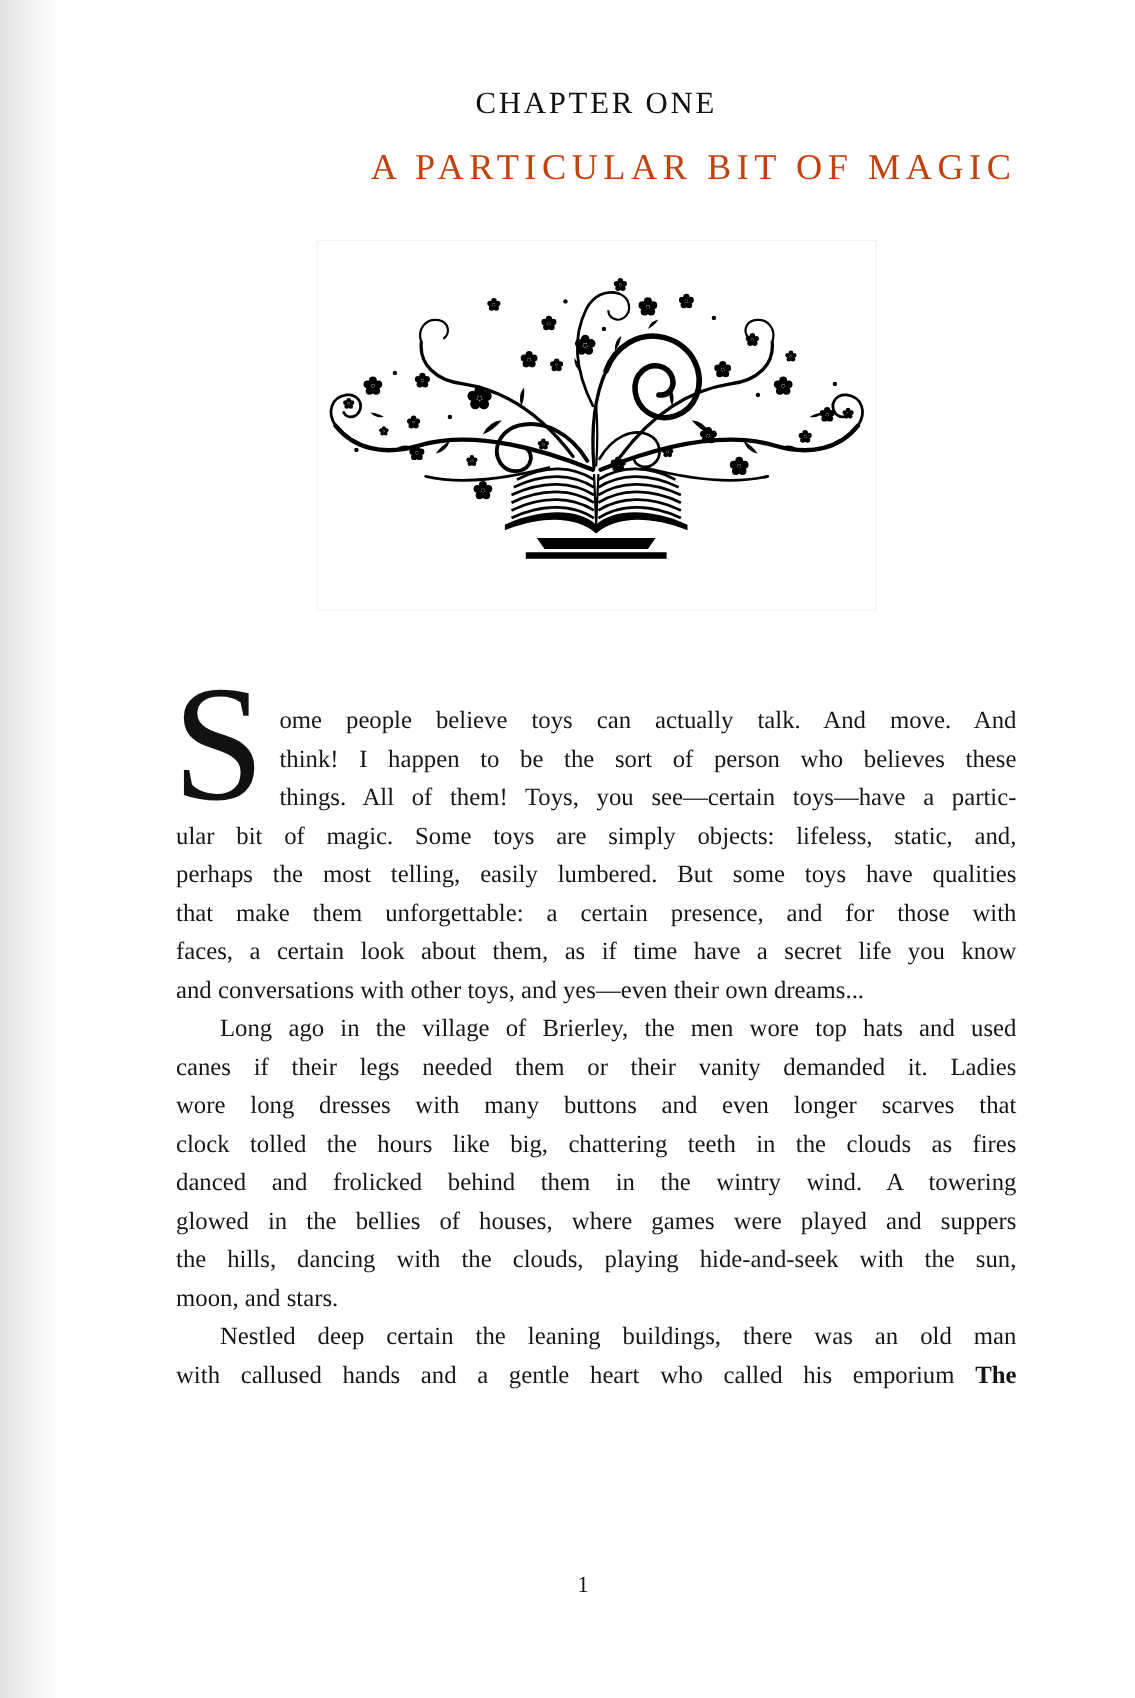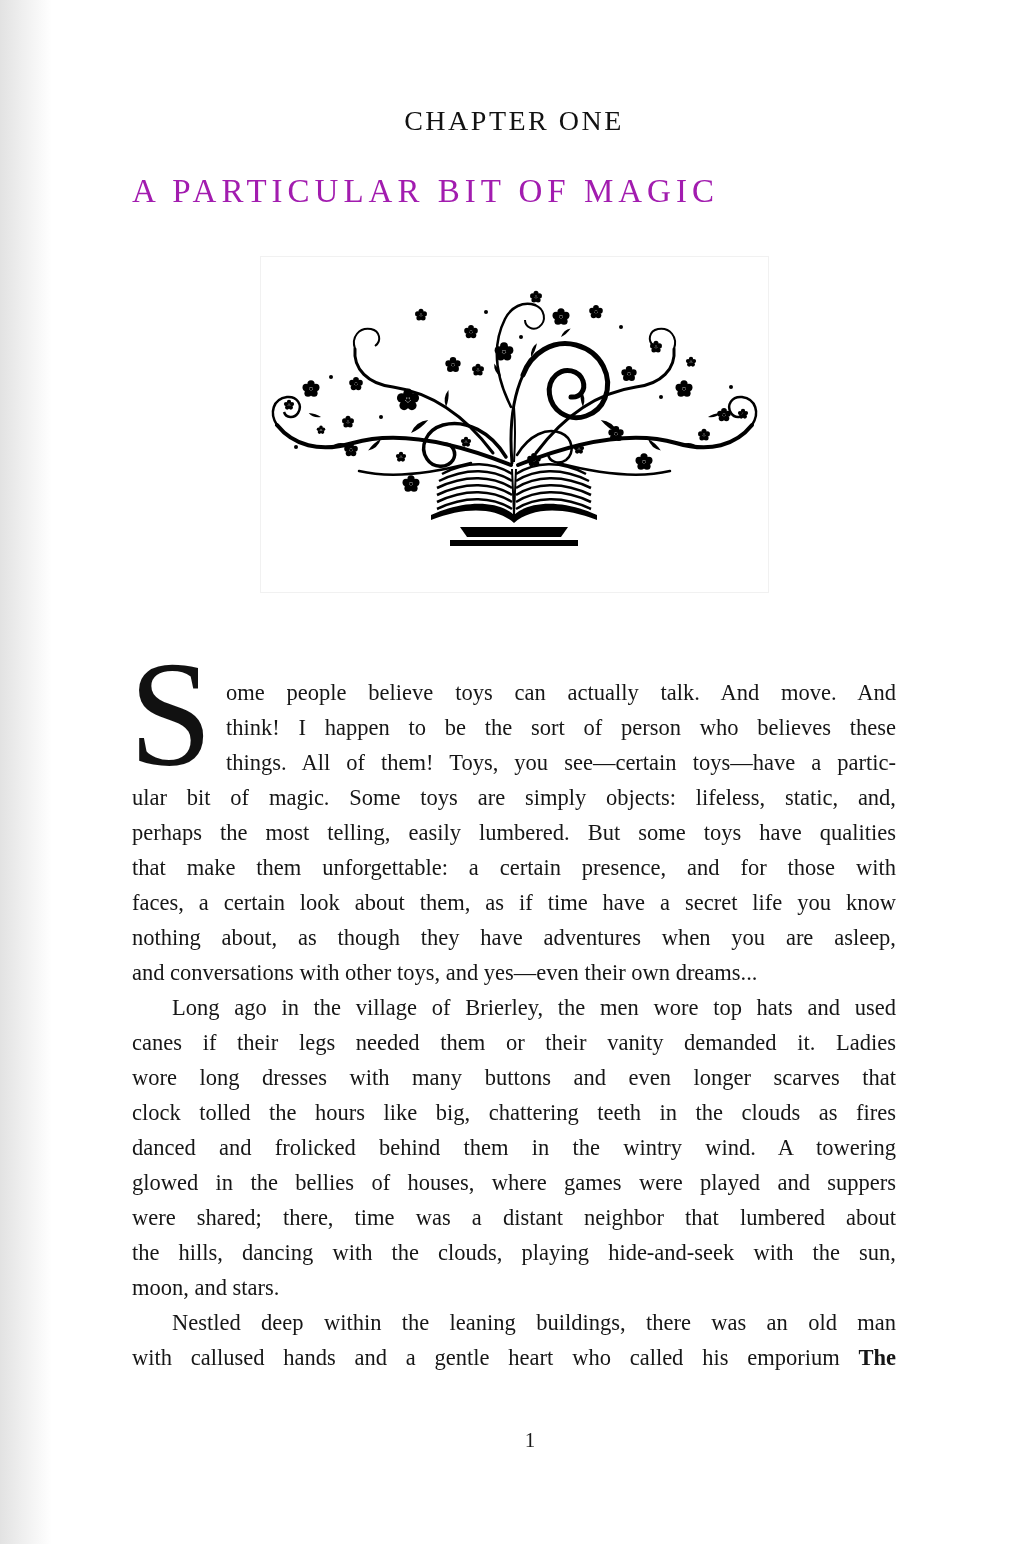"CHAPTER ONE" .content { left: 132px -> 160px; padding-top: 106px -> 80px }
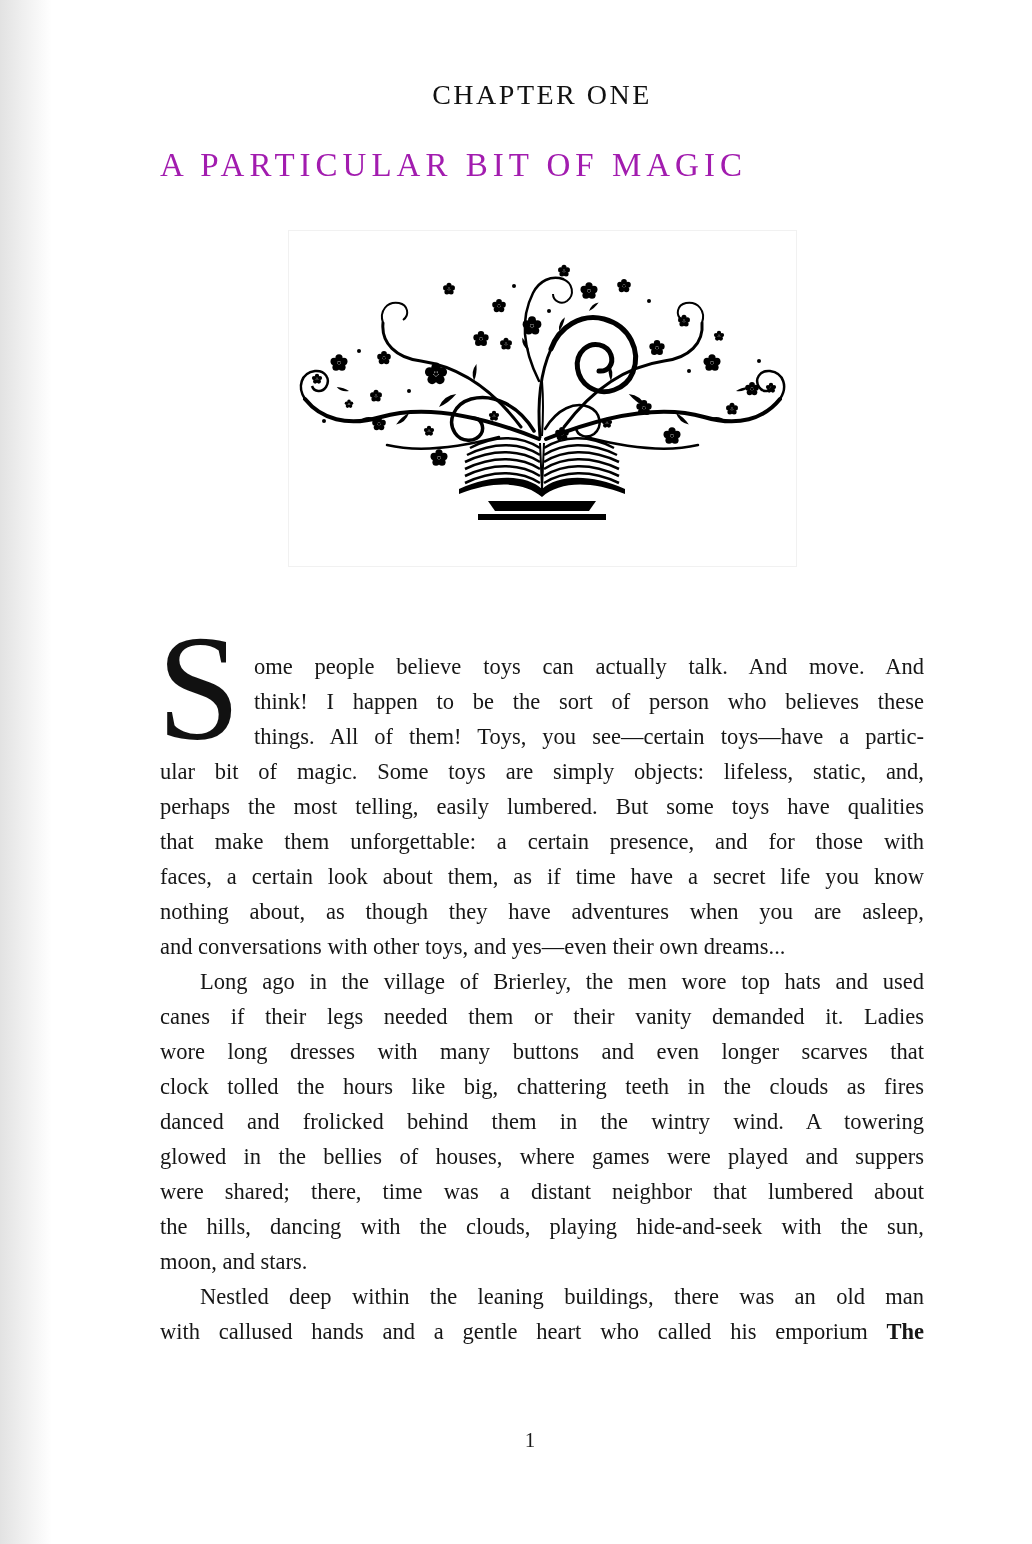"A PARTICULAR BIT OF MAGIC" .chapter-title { color: #a21caf -> #c2410c; margin-top: 36px -> 24px; text-align: left -> right }
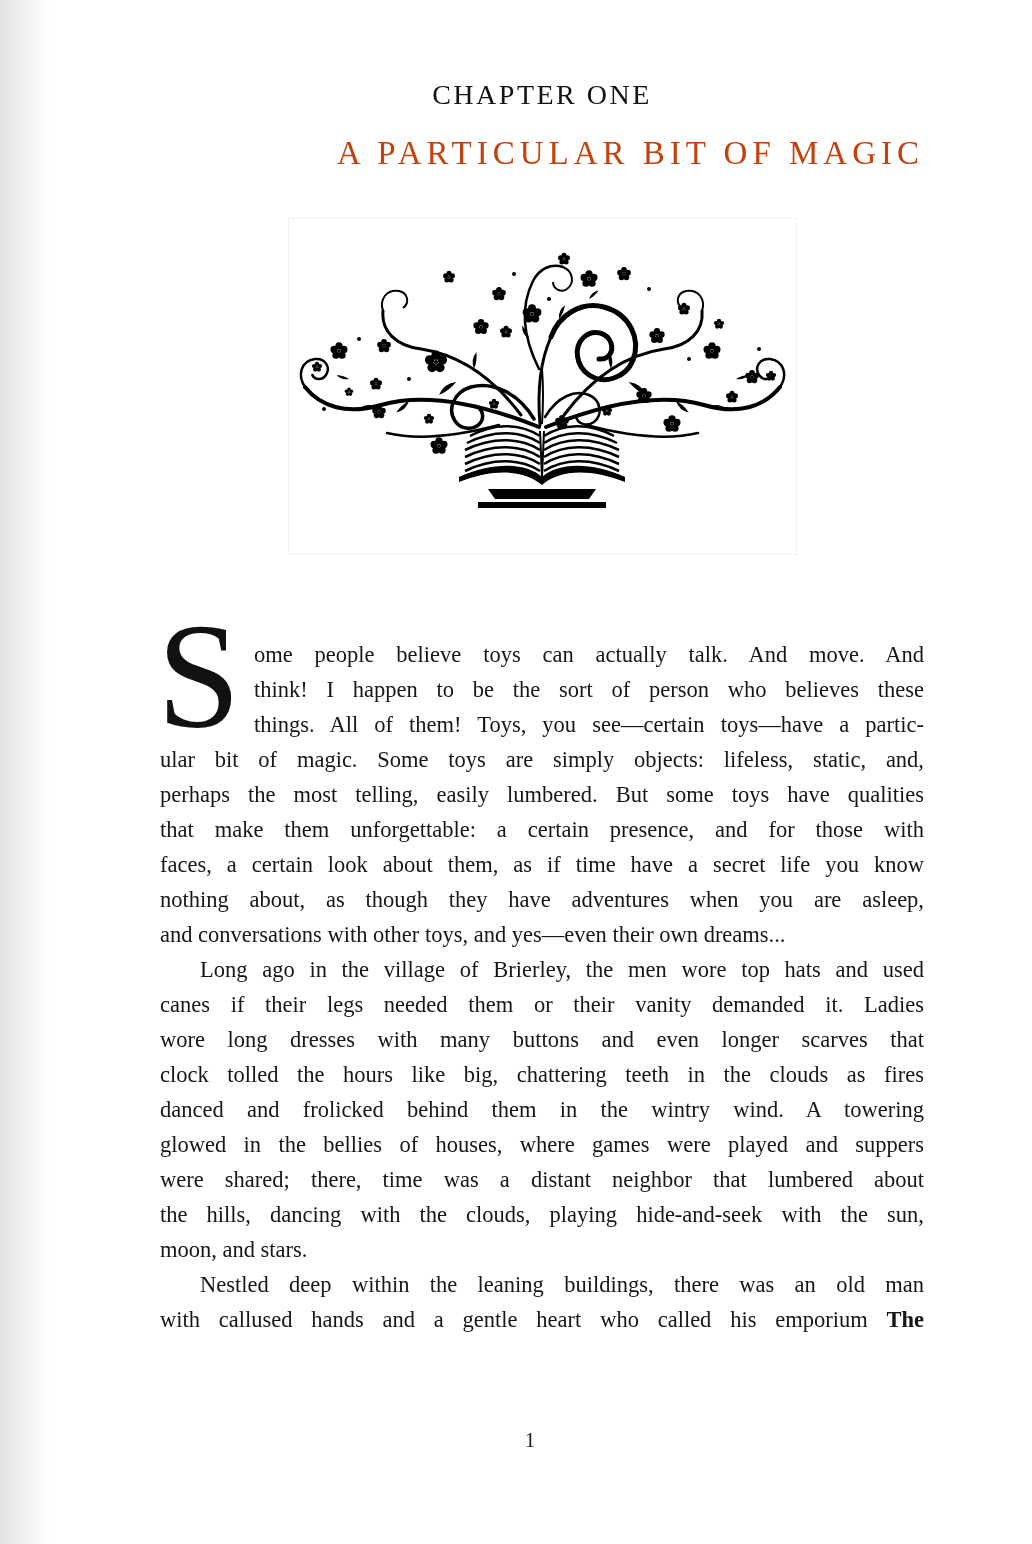"nothing about, as though they" div.line { html: <div>nothing about, as though they have adventures when you are asleep,</div> -> none }
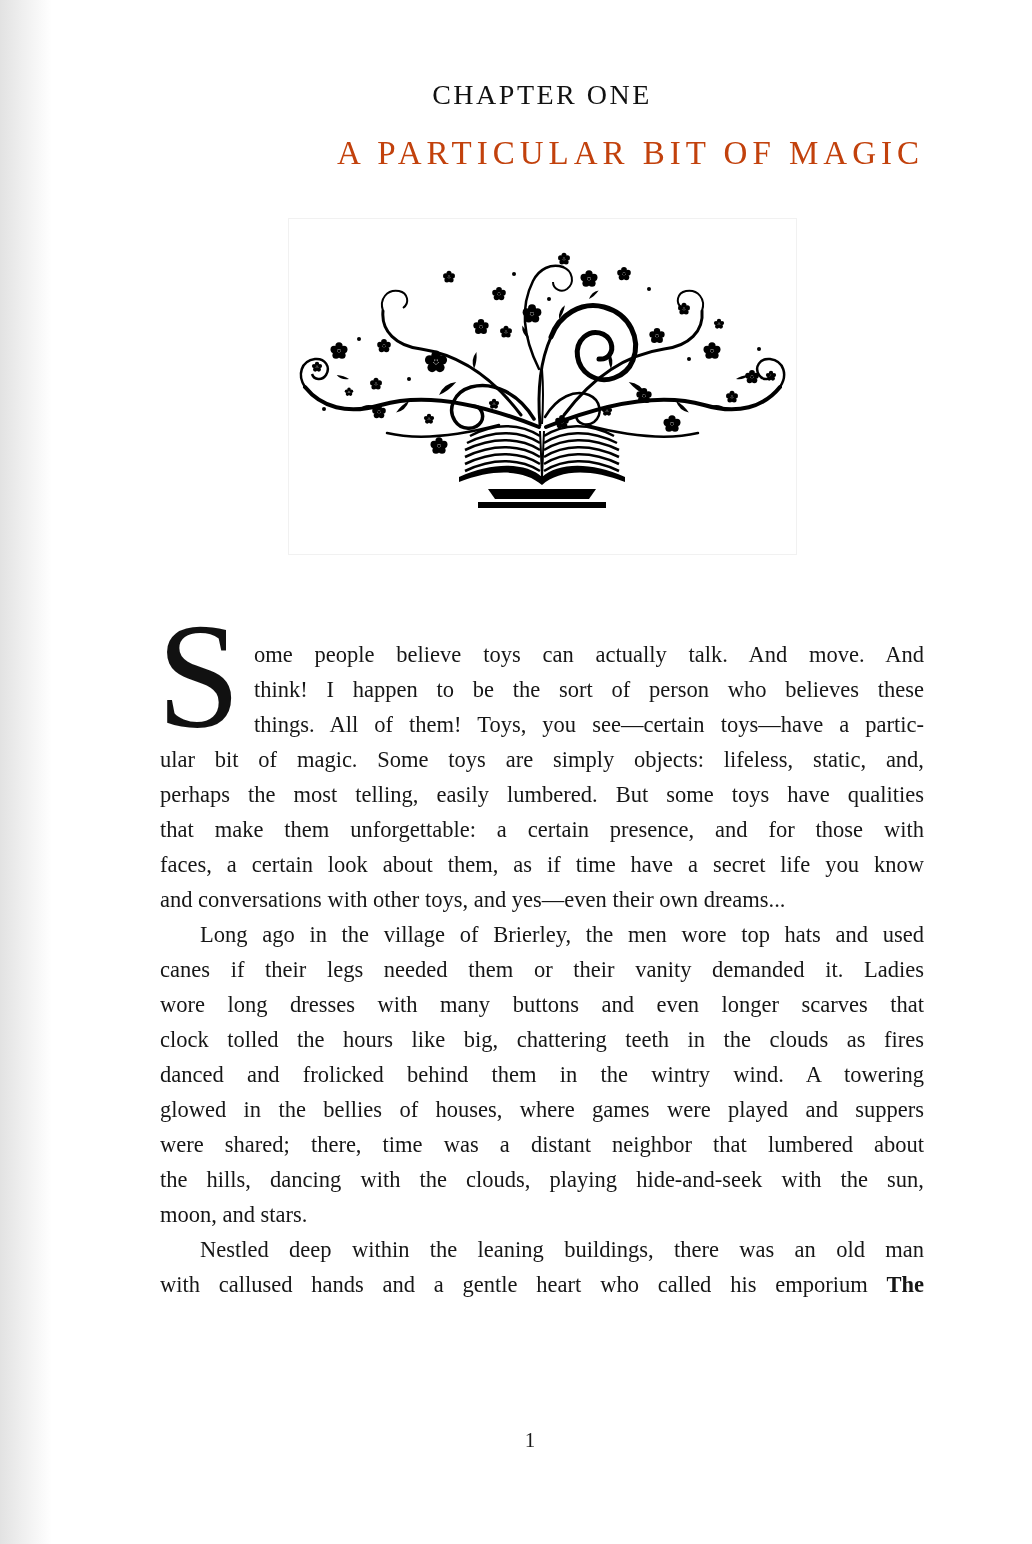"were shared; there, time was" div.line { html: <div>were shared; there, time was a distant neighbor that lumbered about</div> -> none }
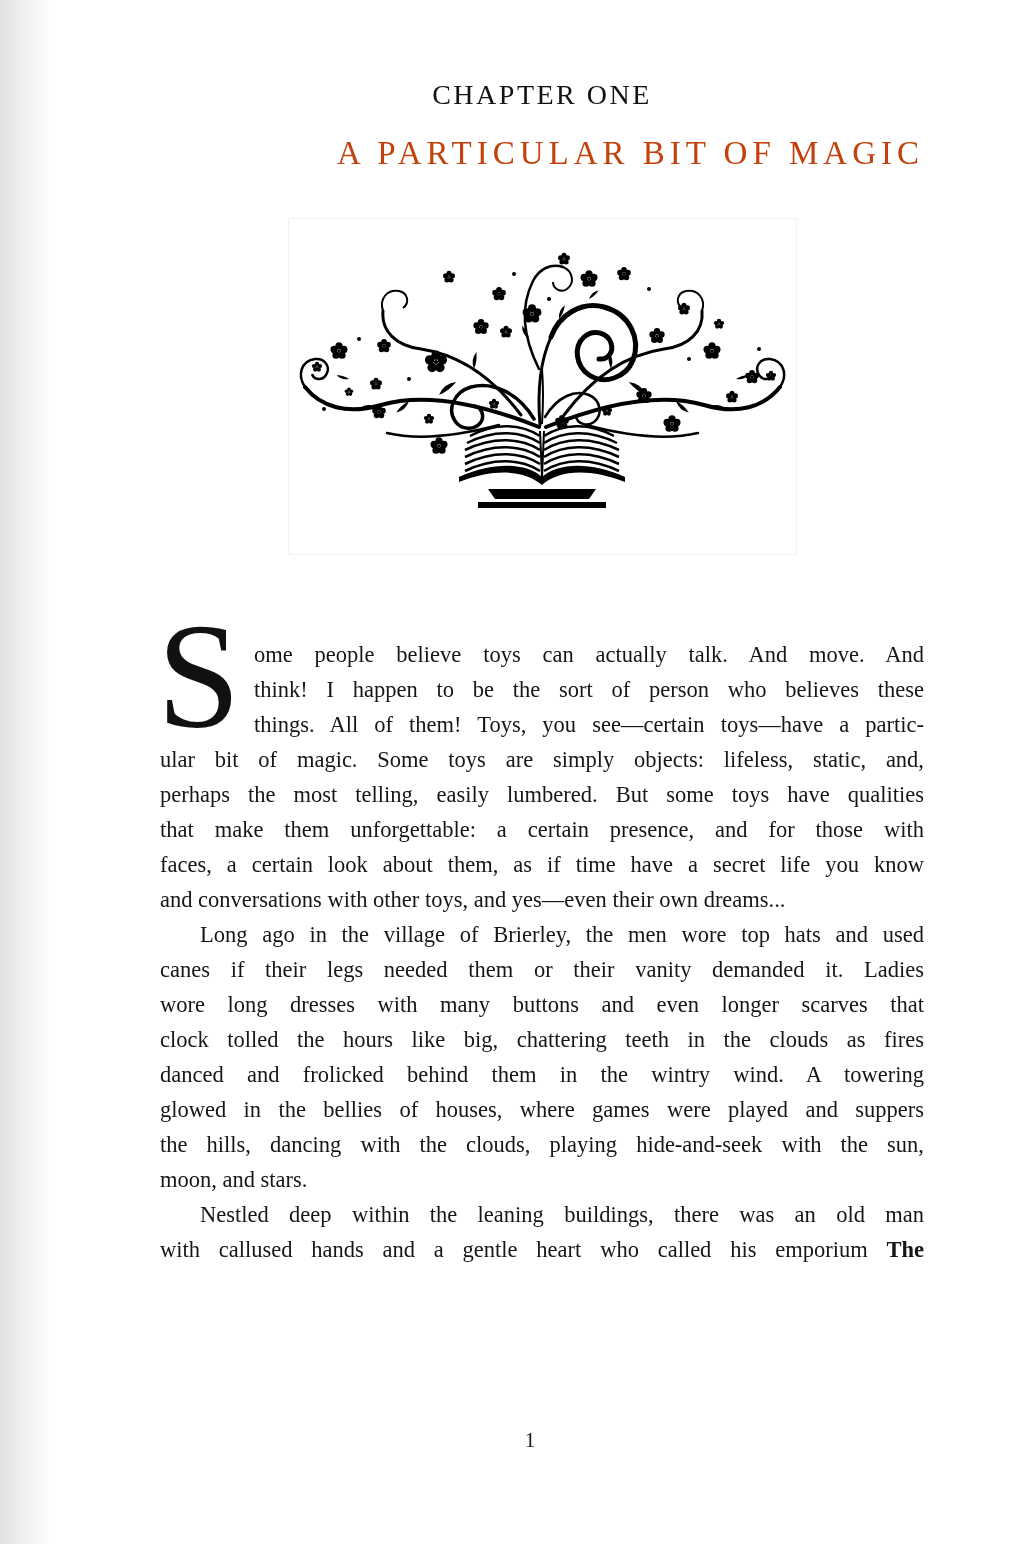"Nestled deep within the leaning" div.line { text: within -> certain }
